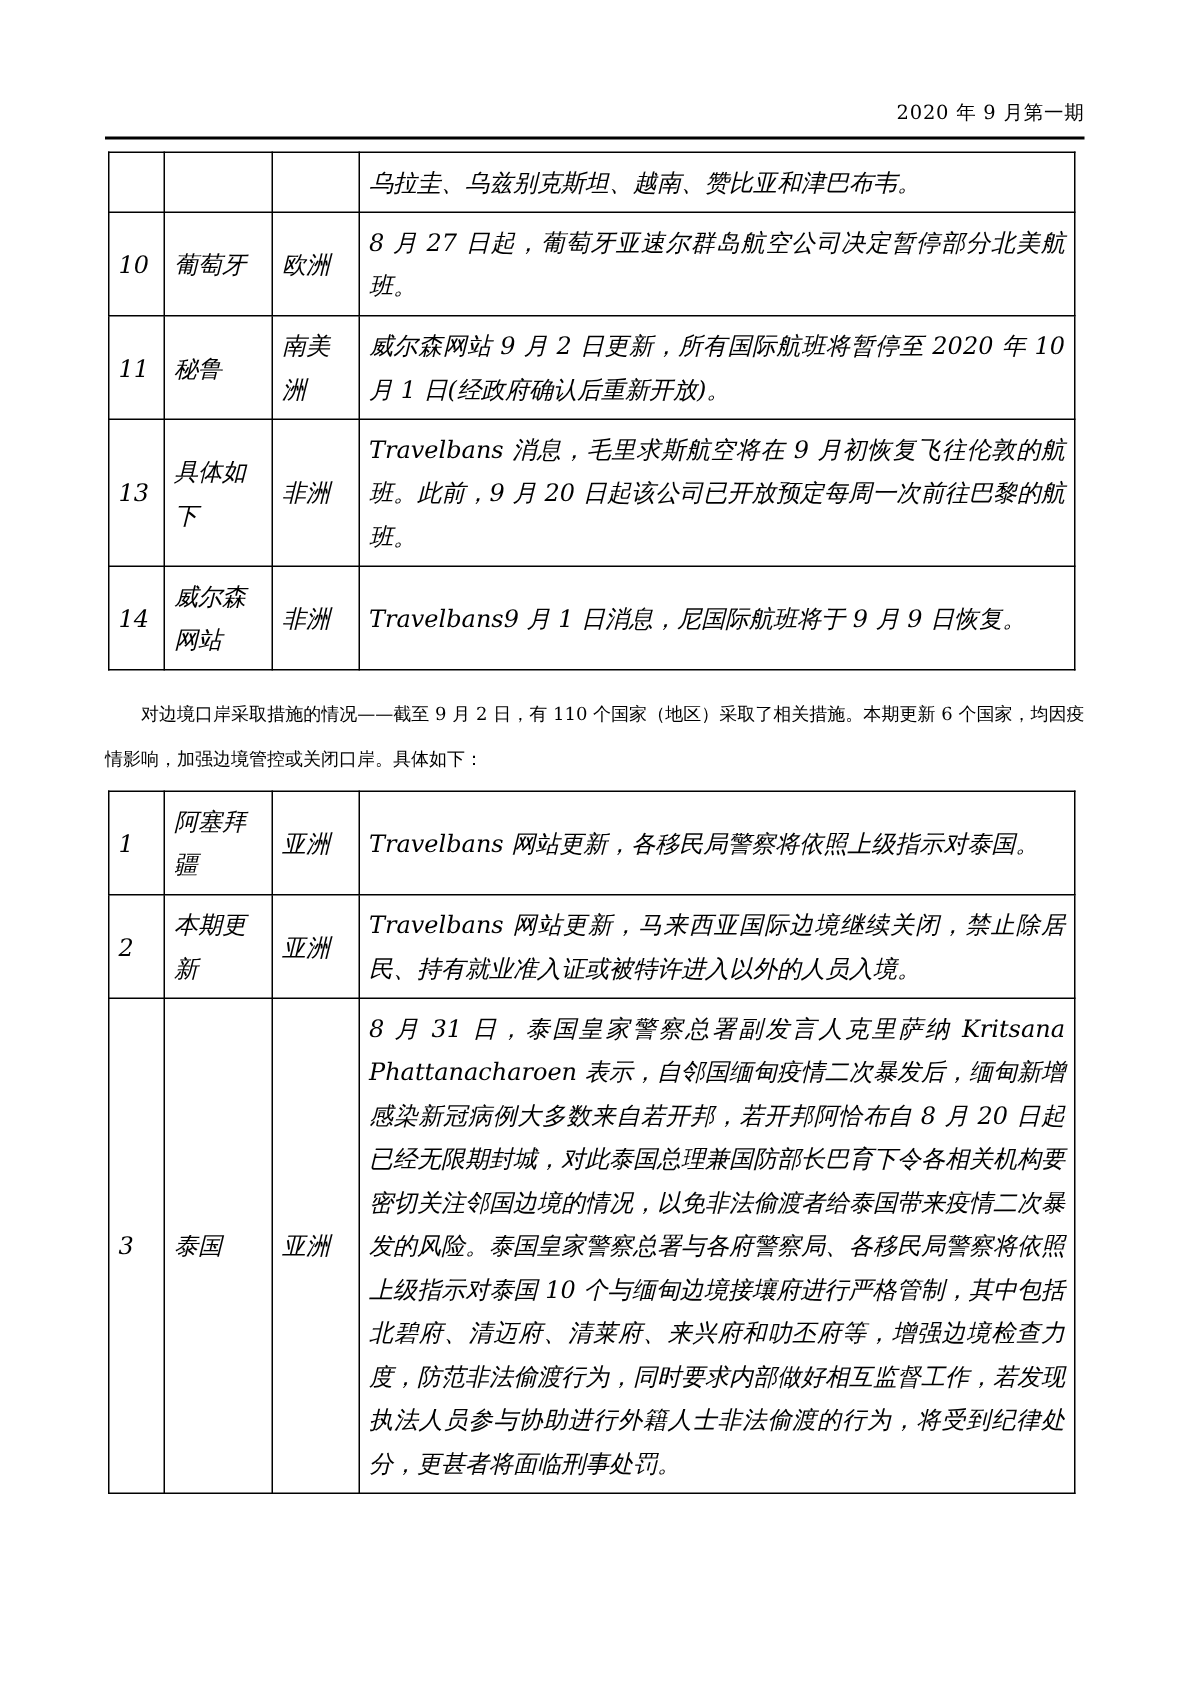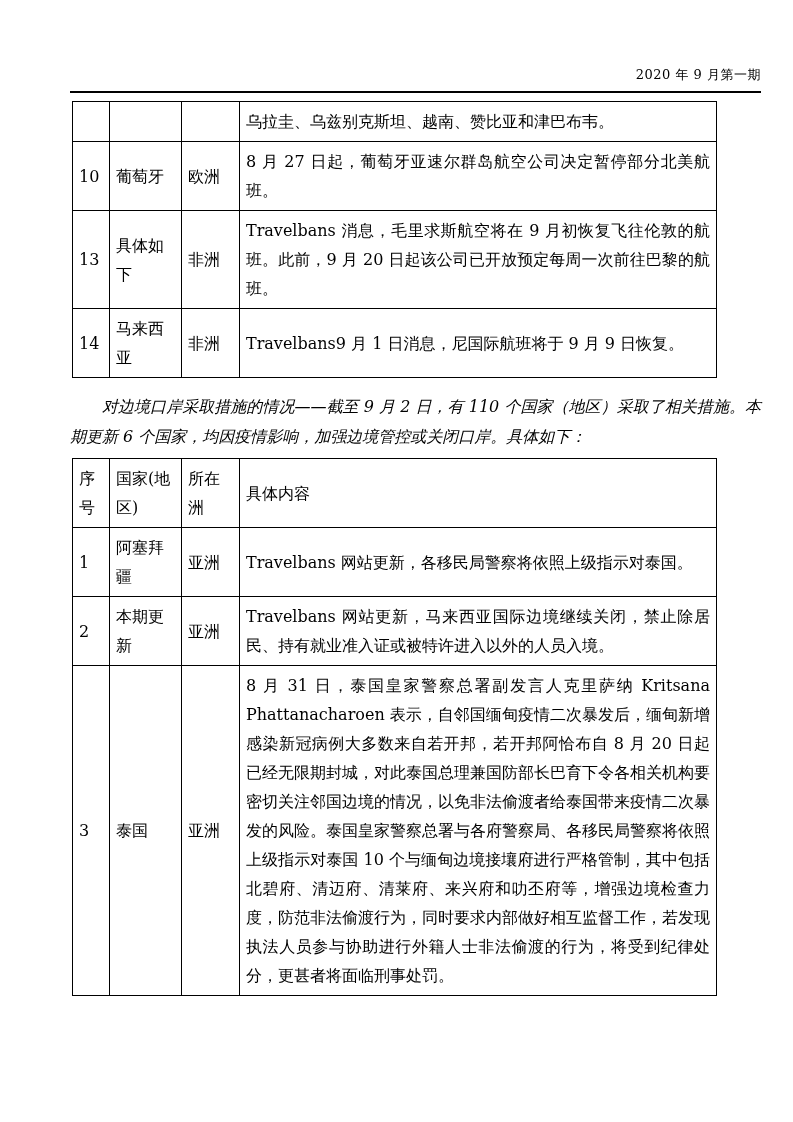"2020 年 9 月第一期" .page { padding: 66px 32px 0 70px -> 66px 70px 0 70px }
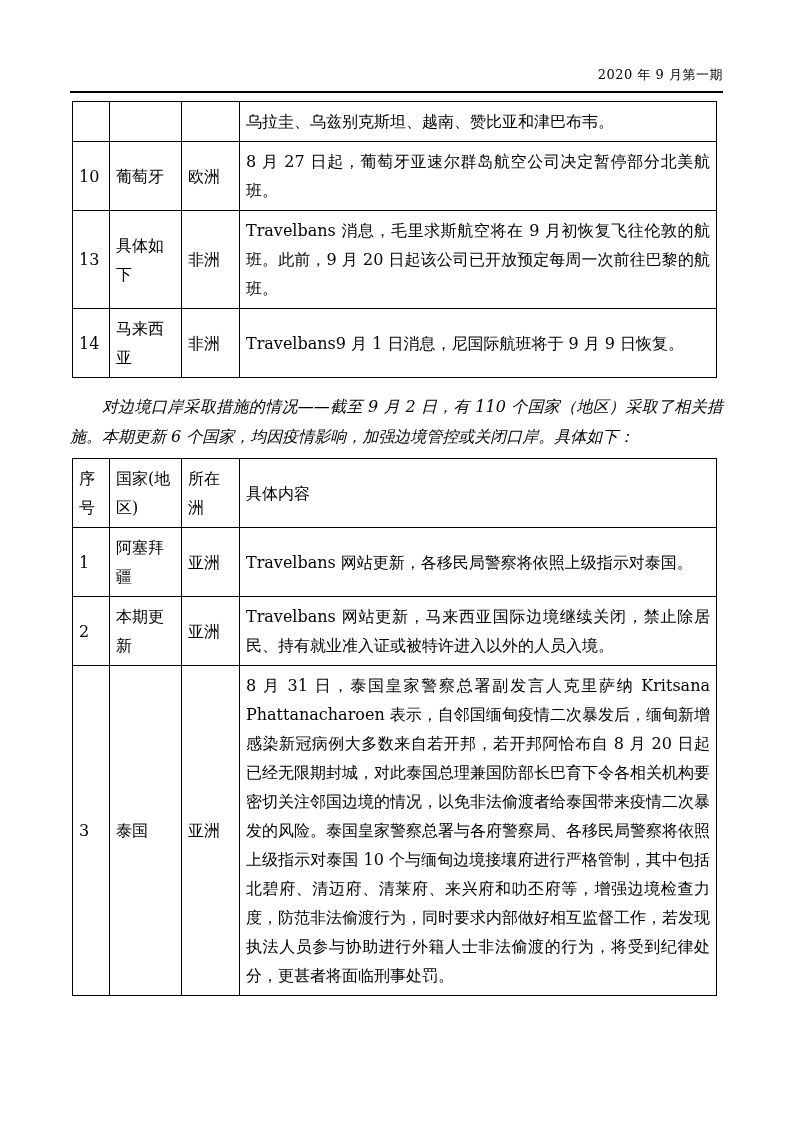"乌拉圭、乌兹别克斯坦、越南、赞比亚和津巴布韦。" table.data-table { font-style: none -> italic }
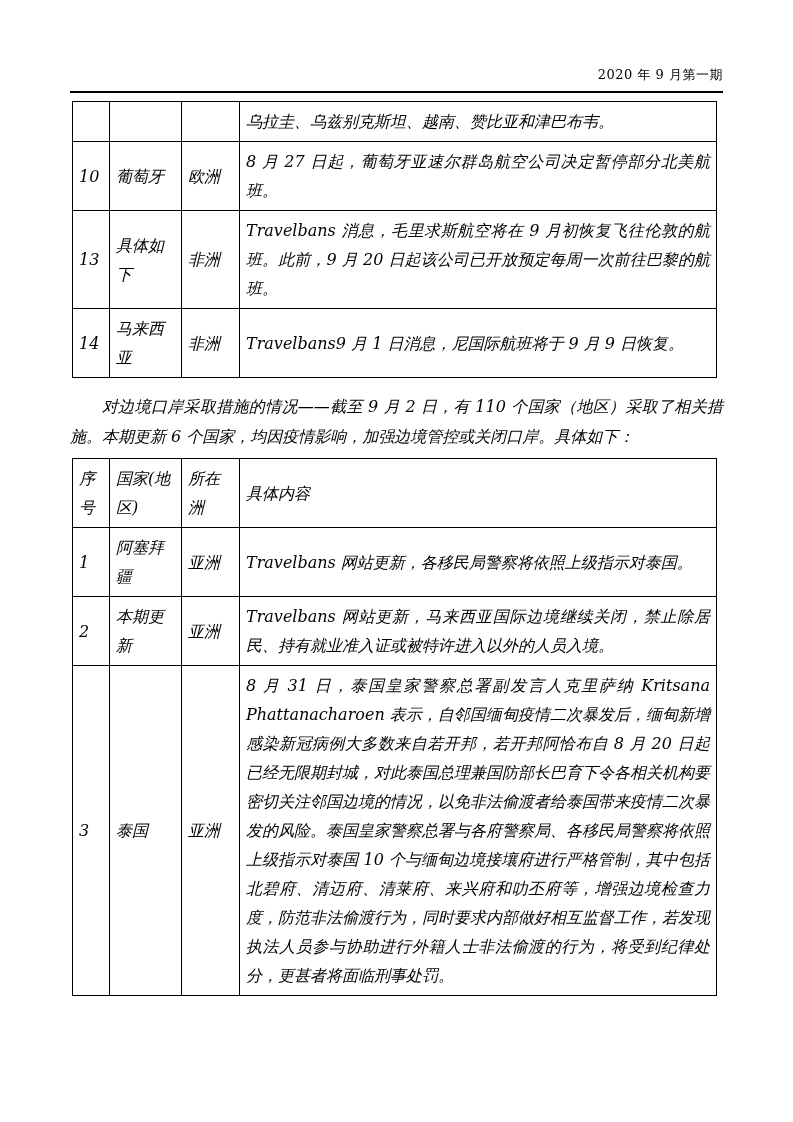"11" tr { html: none -> <tr> <td>11</td> <td>秘鲁</td> <td>南美洲</td> <td>威尔森网站 9 月 2 日更新，所有国际航班将暂停至 2020 年 10 月 1 日(经政府确认后重新开放)。</td> </tr> }
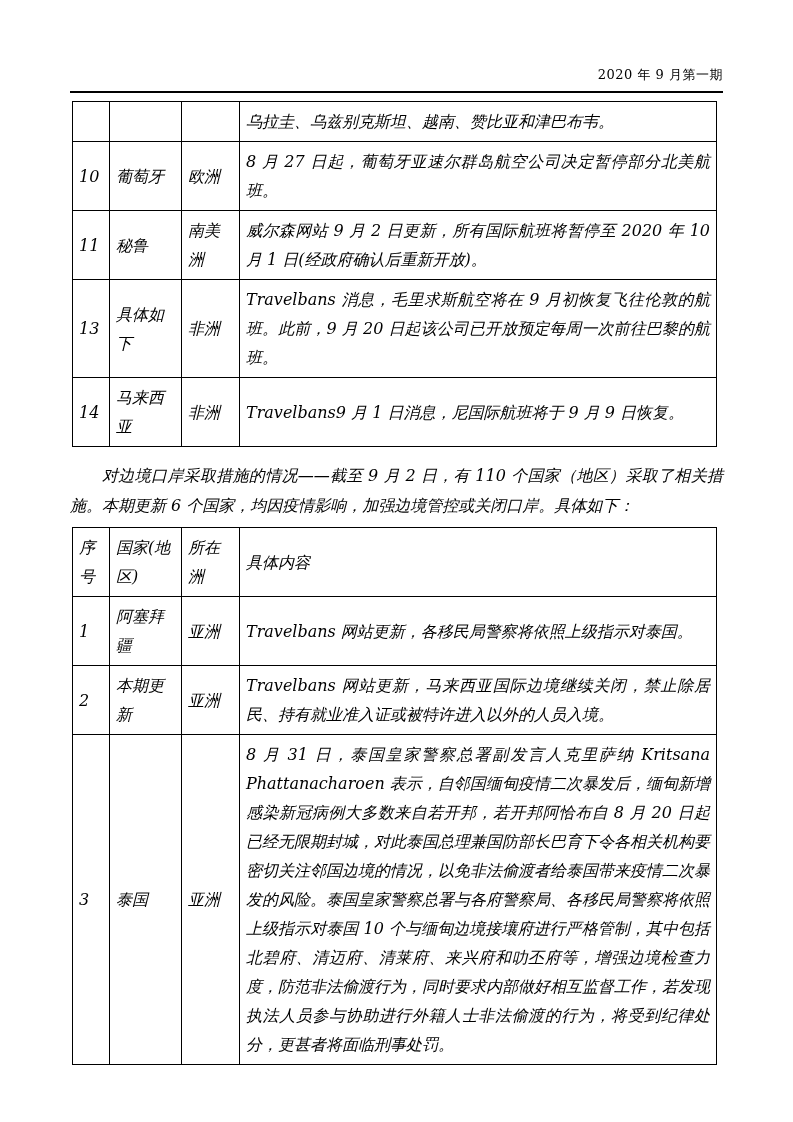"马来西亚" td.c-country { text: 马来西亚 -> 威尔森网站 }
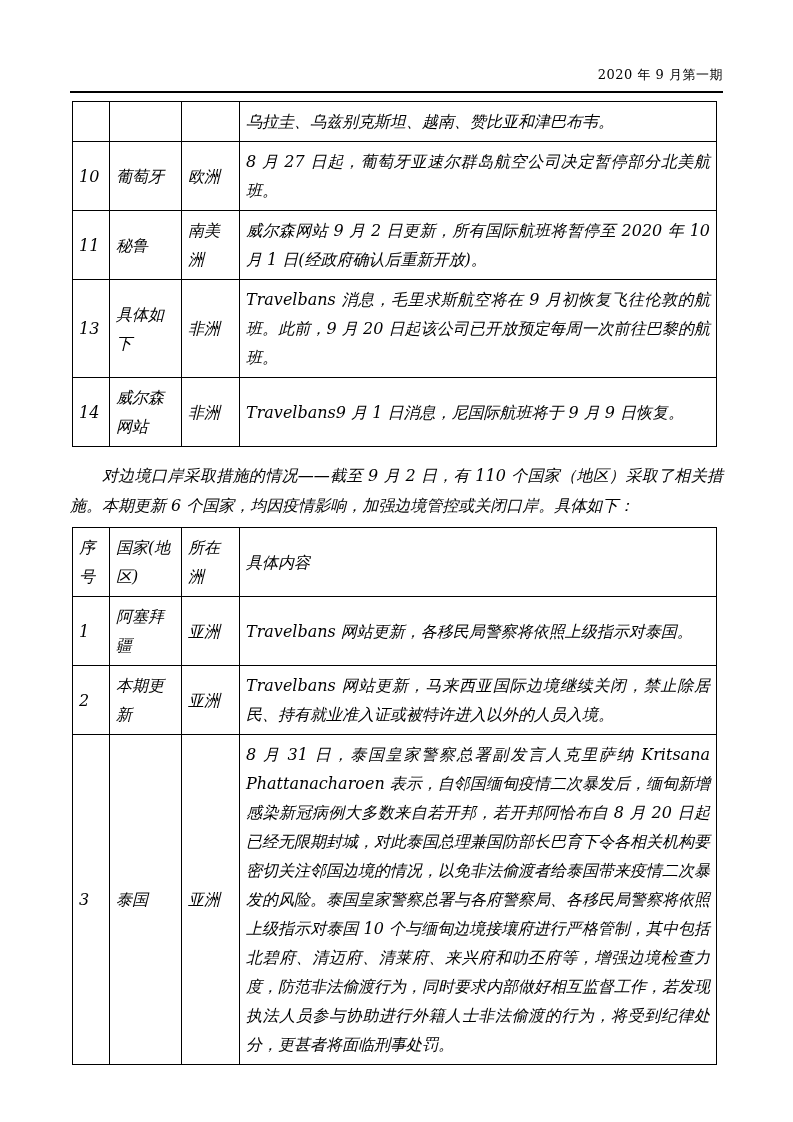"对边境口岸采取措施的情况——截至 9 月 2 日，有" .intro { font-size: 16px -> 12px; font-style: italic -> none }
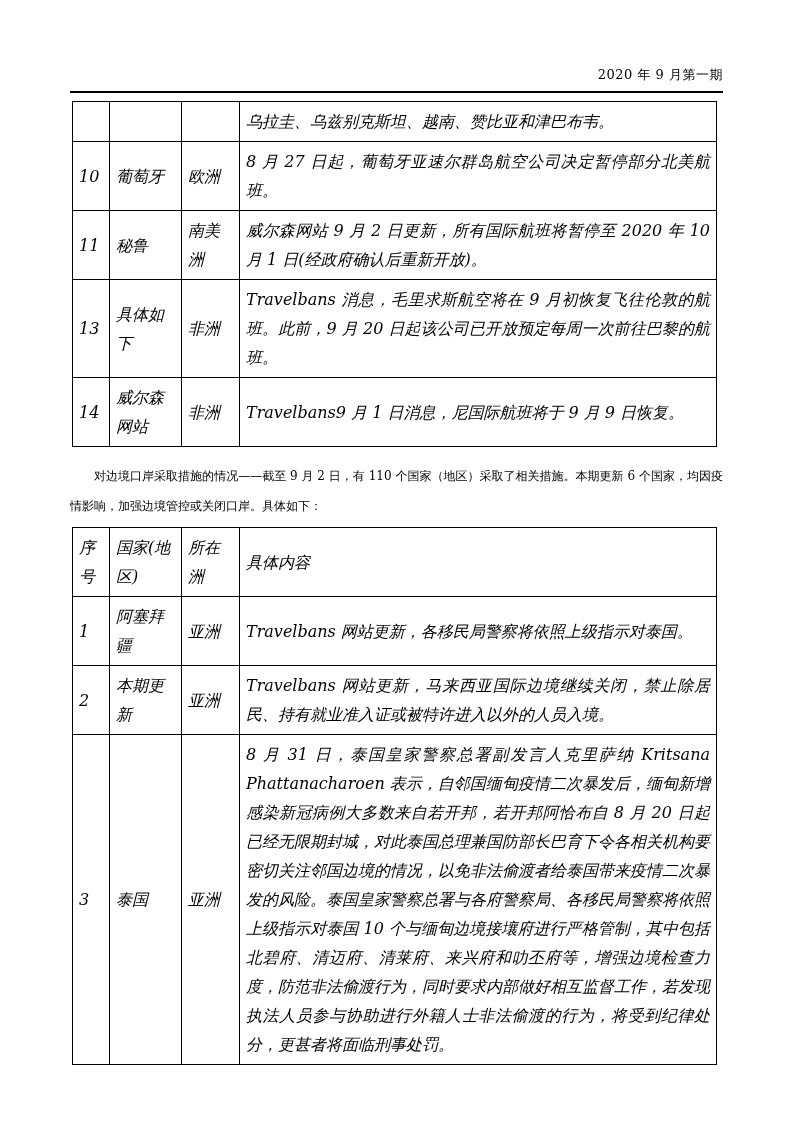"序号" tr { html: <tr> <th>序号</th> <th>国家(地区)</th> <th>所在洲</th> <th>具体内容</th> </tr> -> none }
